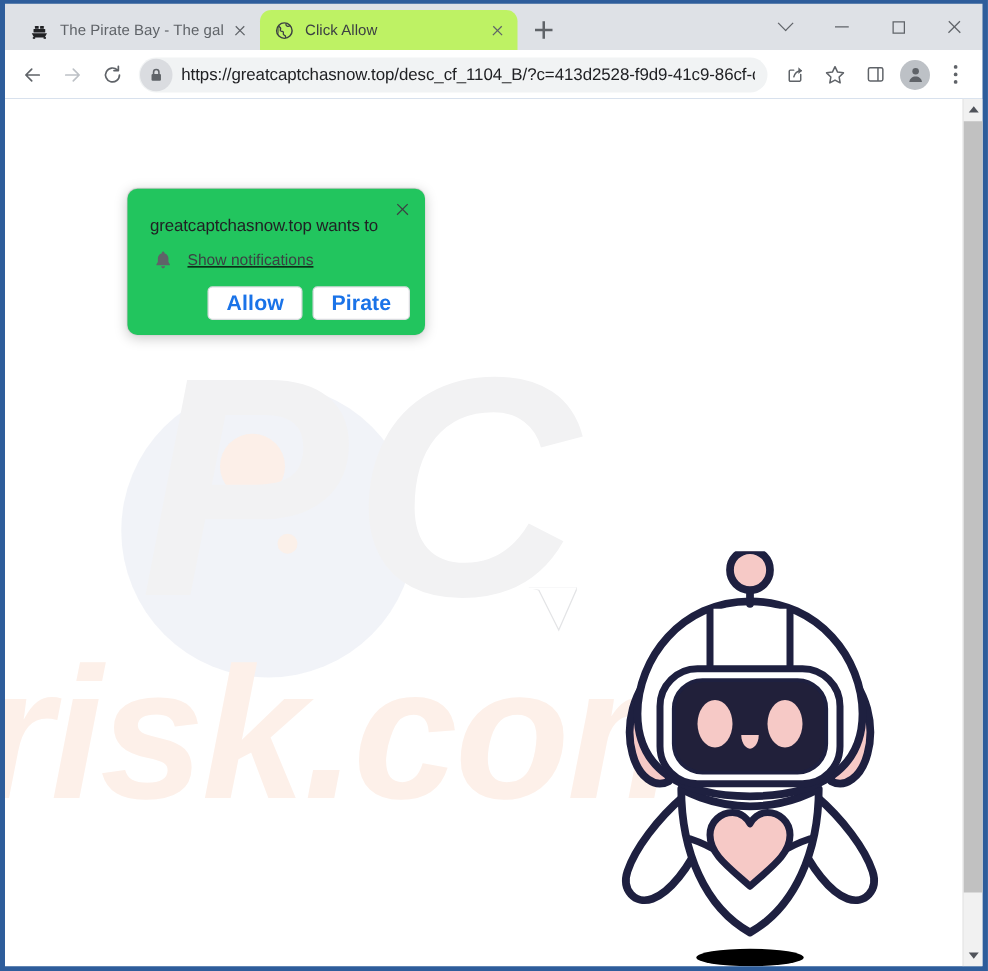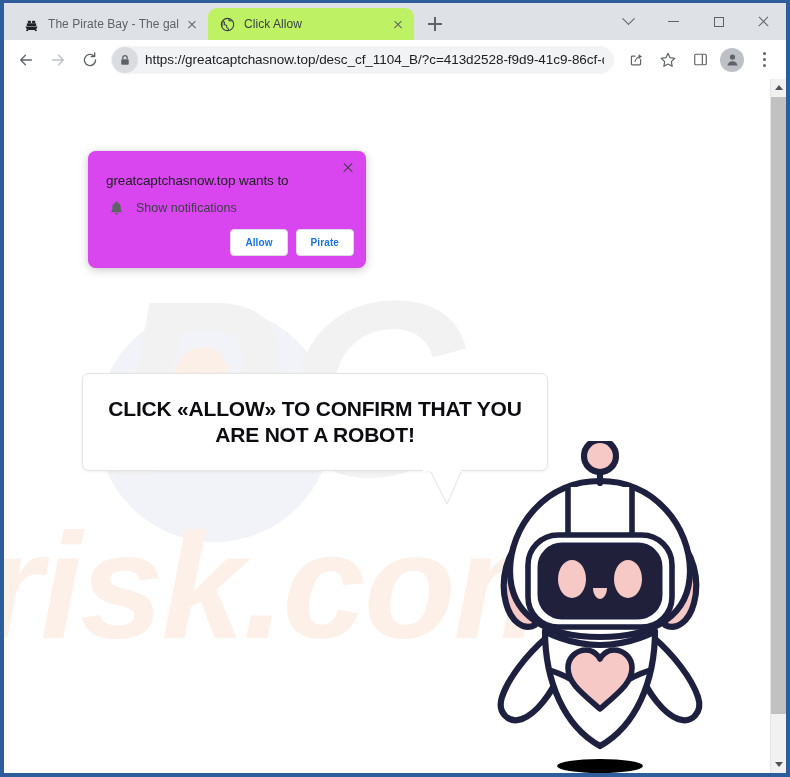"greatcaptchasnow.top wants to" #notification-popup { background: #d946ef -> #22c55e; left: 84px -> 98px; width: 278px -> 238px }
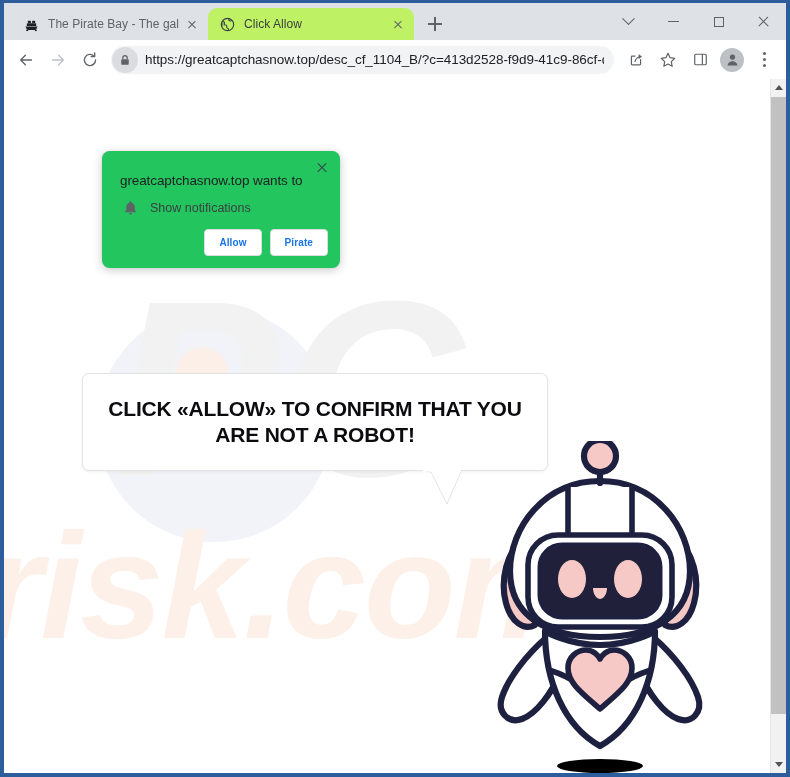"Show notifications" #popup-perm-row { text-decoration: none -> underline }
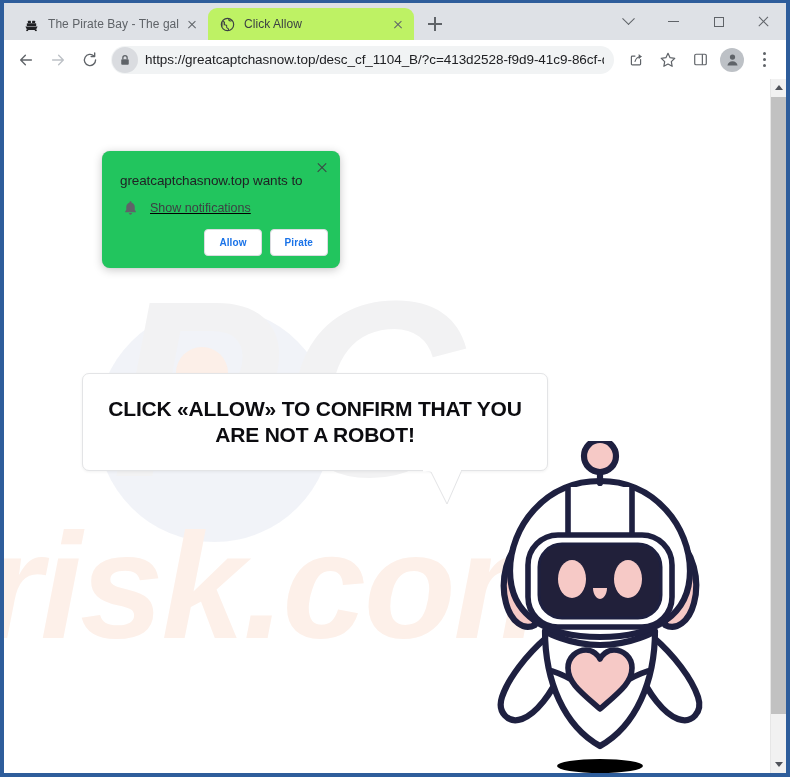"Allow" .popup-btn { font-size: 10px -> 17px }
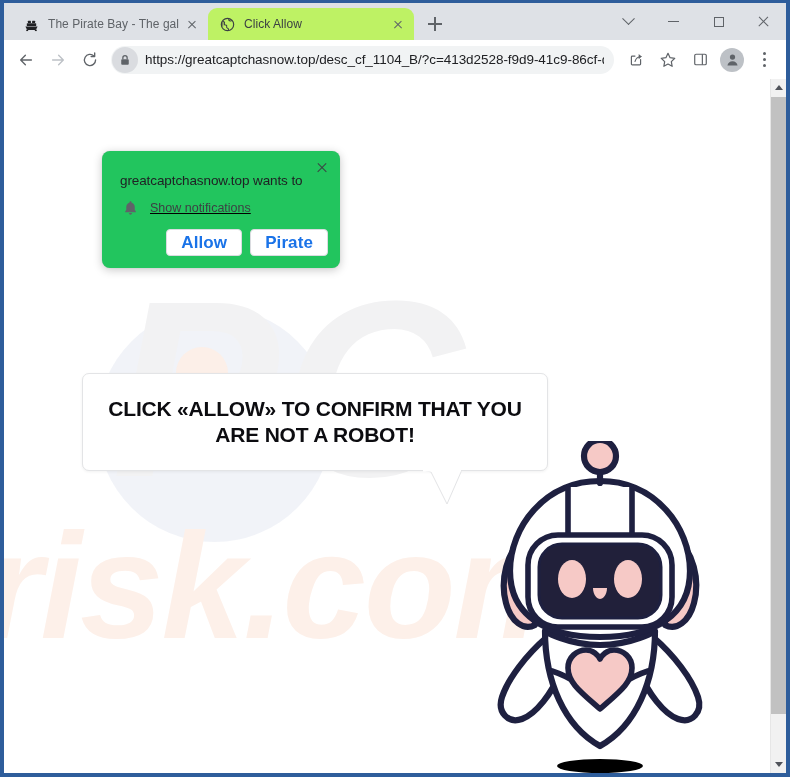"CLICK «ALLOW» TO CONFIRM THAT" div { html: <div> <div>CLICK «ALLOW» TO CONFIRM THAT YOU ARE NOT A ROBOT!</div> </div> -> none }
